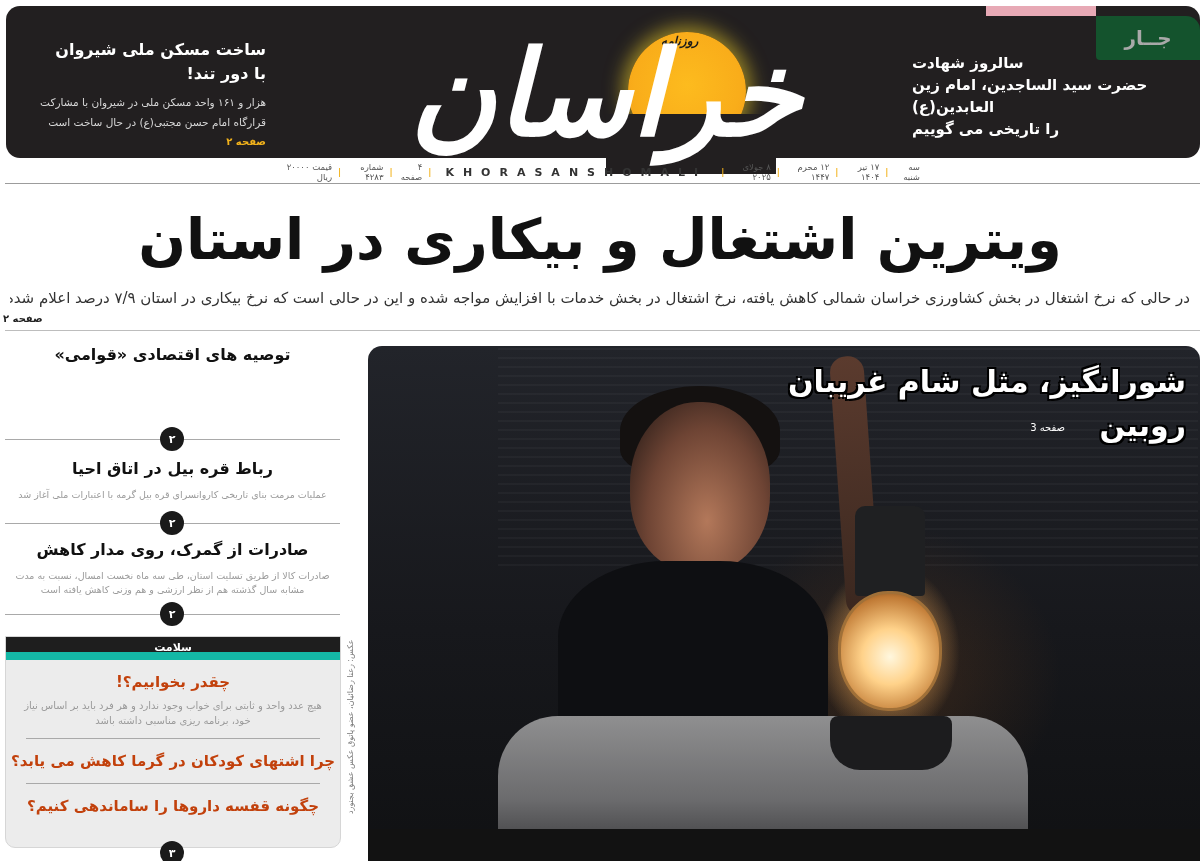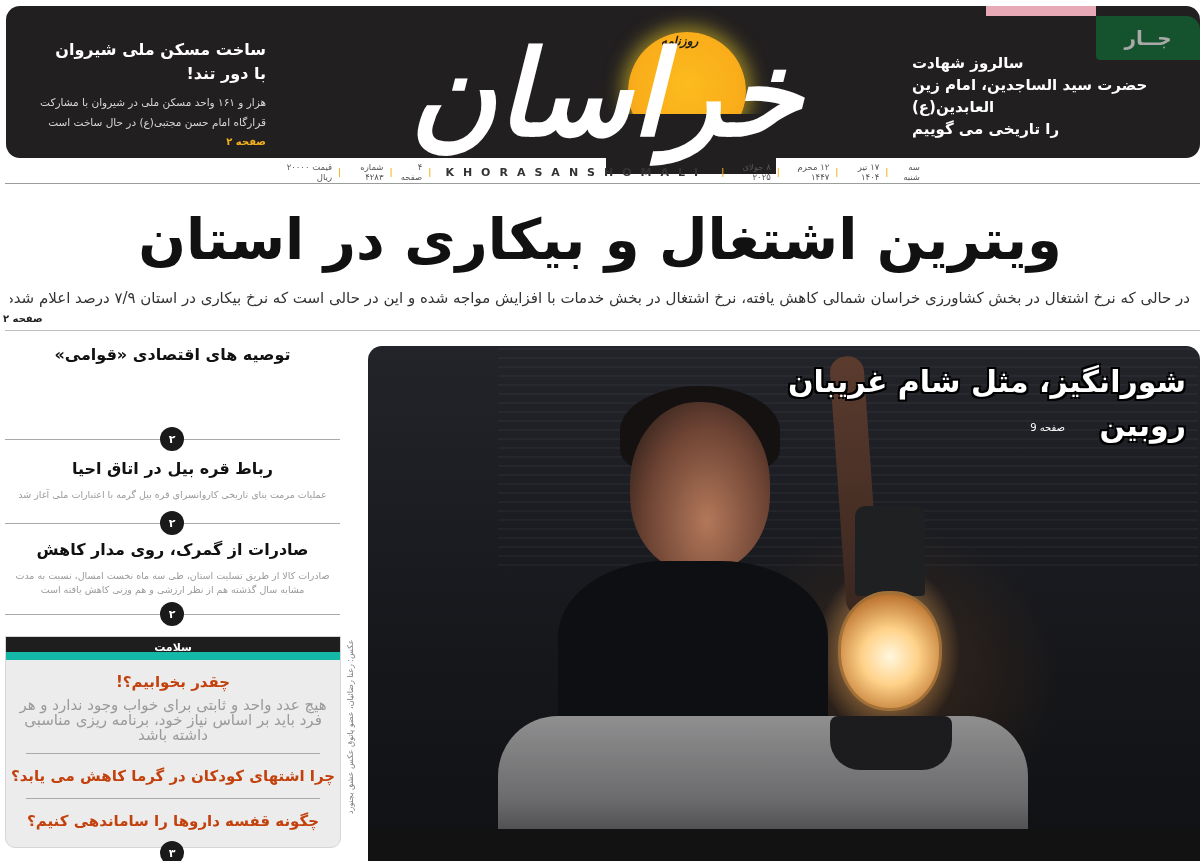"صفحه 9" span.page { text: 9 -> 3 }
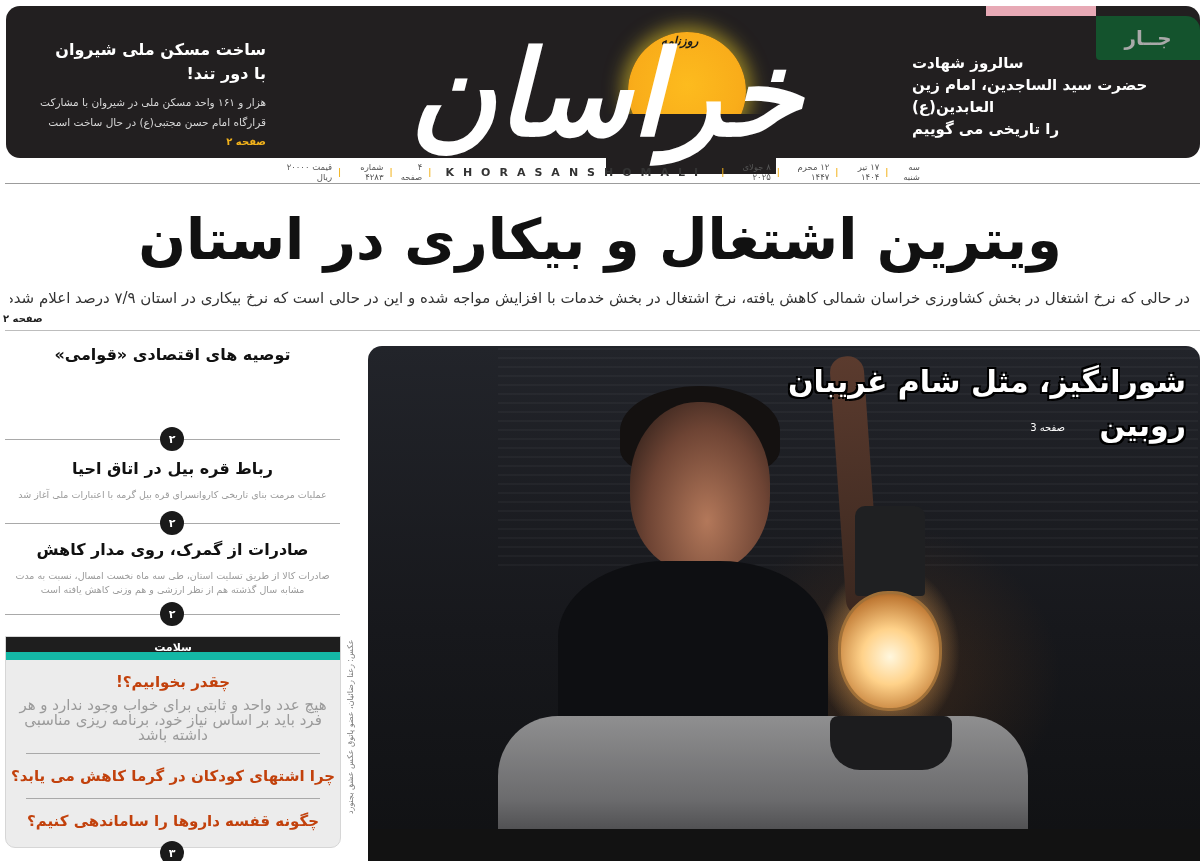"هیچ عدد واحد و ثابتی" .health-item p { font-size: 15px -> 10px }
